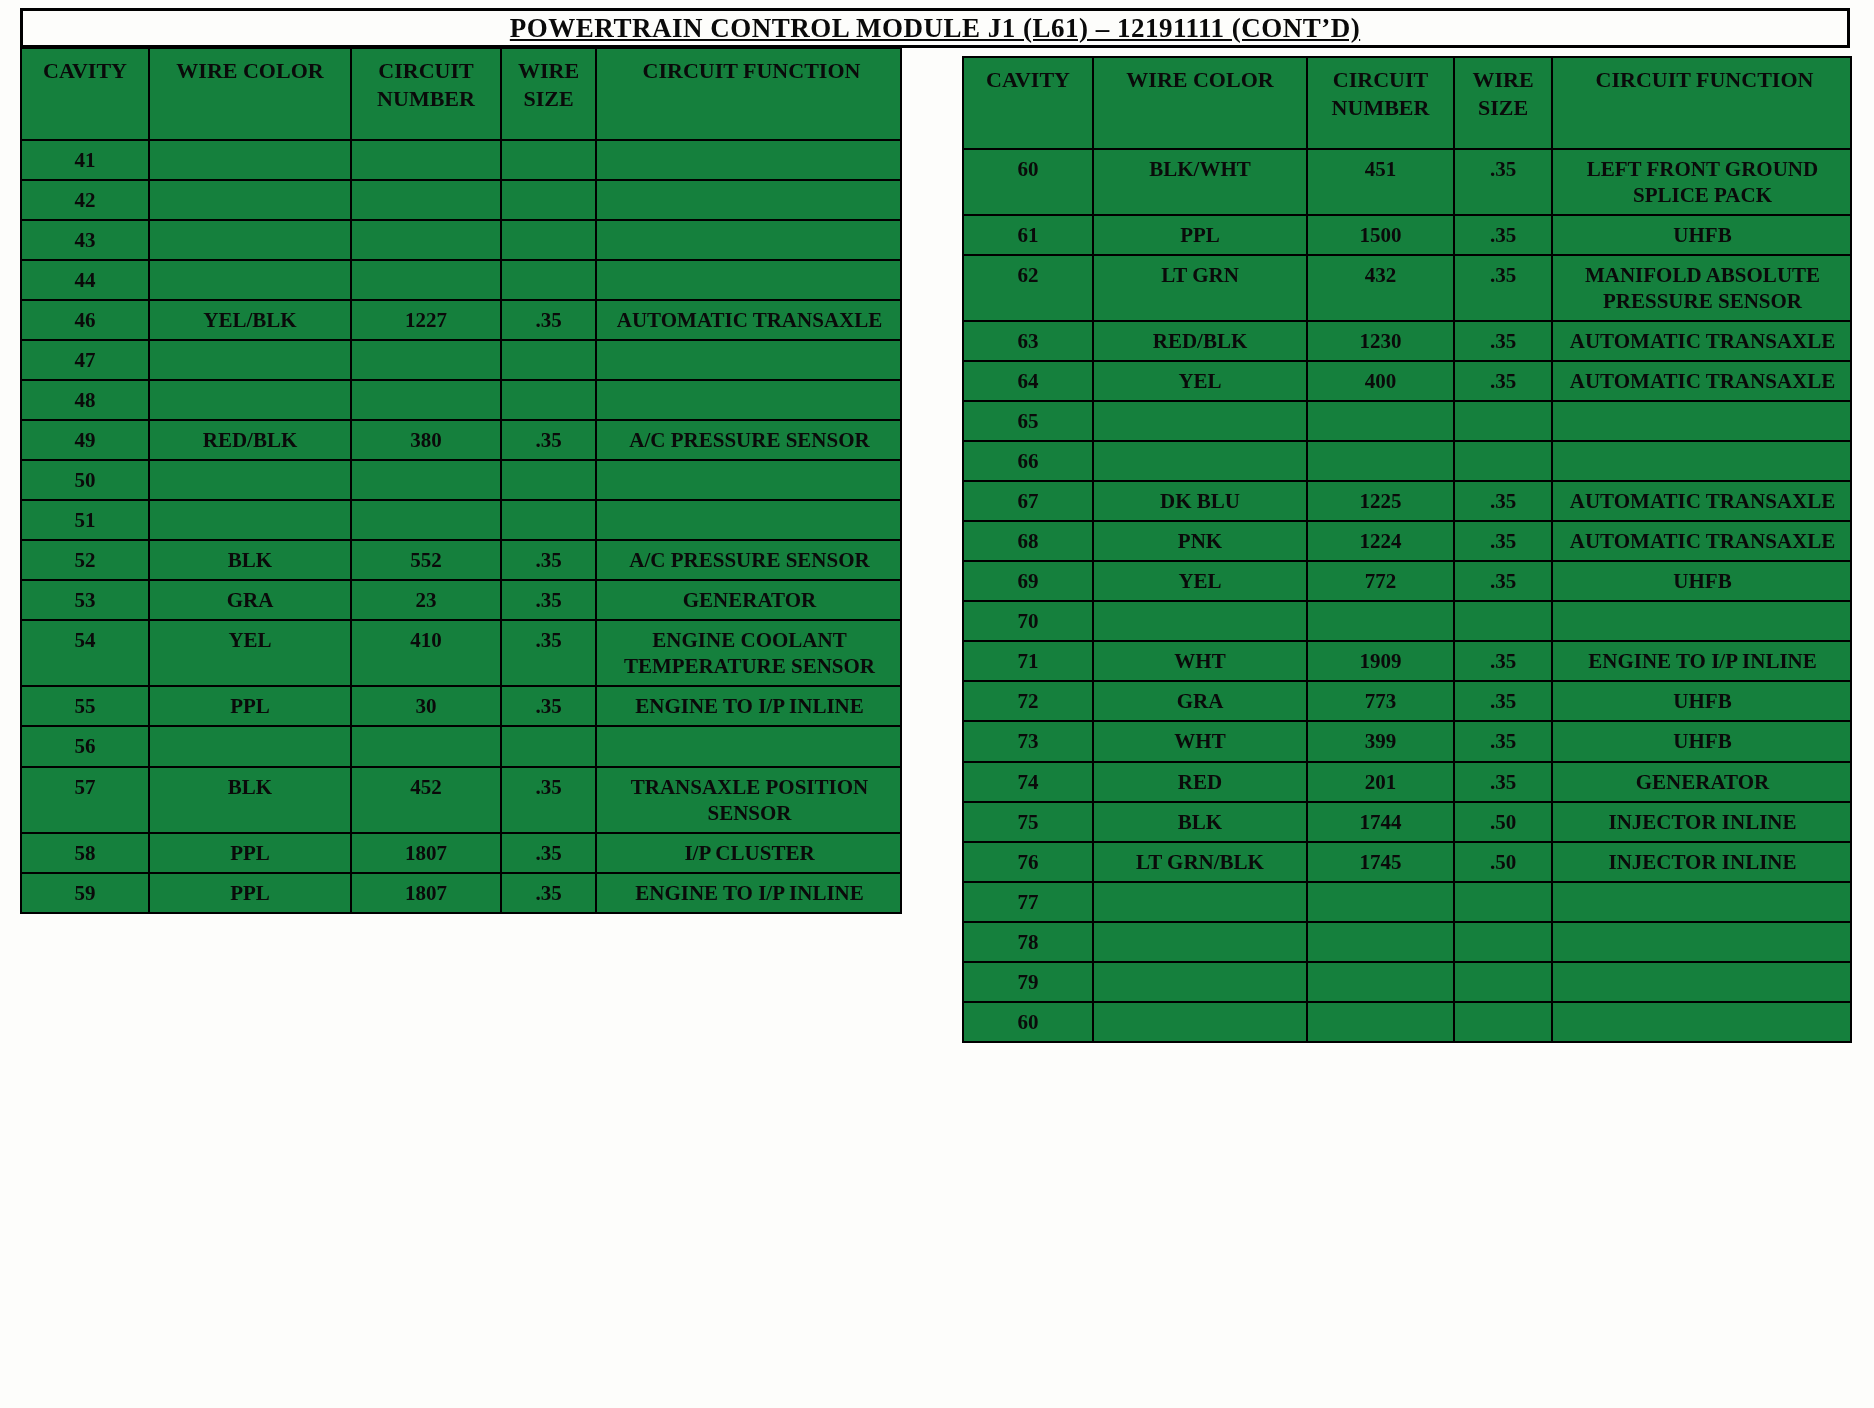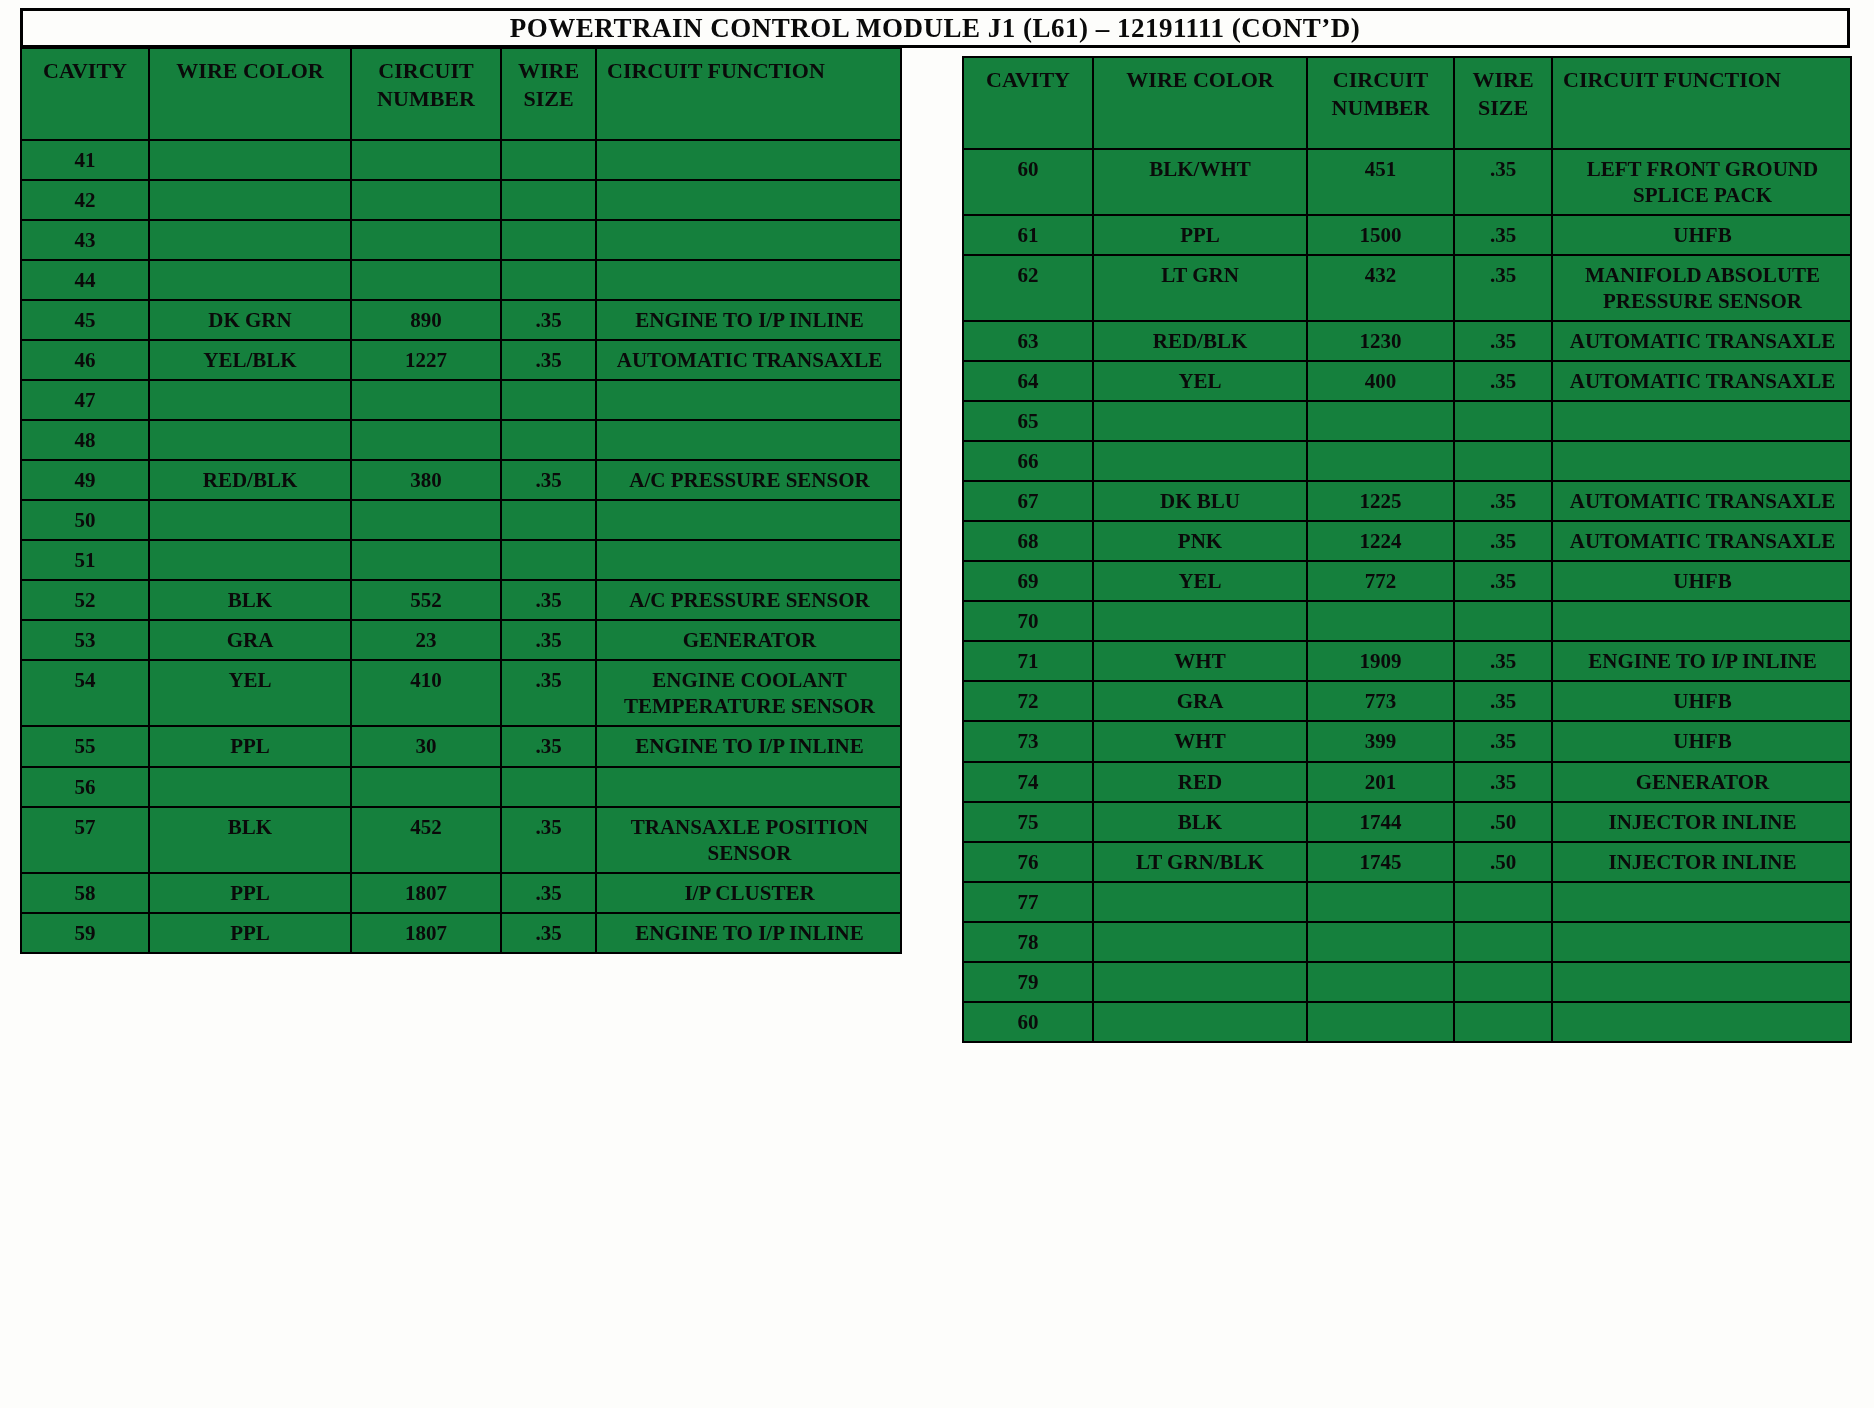"POWERTRAIN CONTROL MODULE J1 (L61)" .title-box { text-decoration: none -> underline }
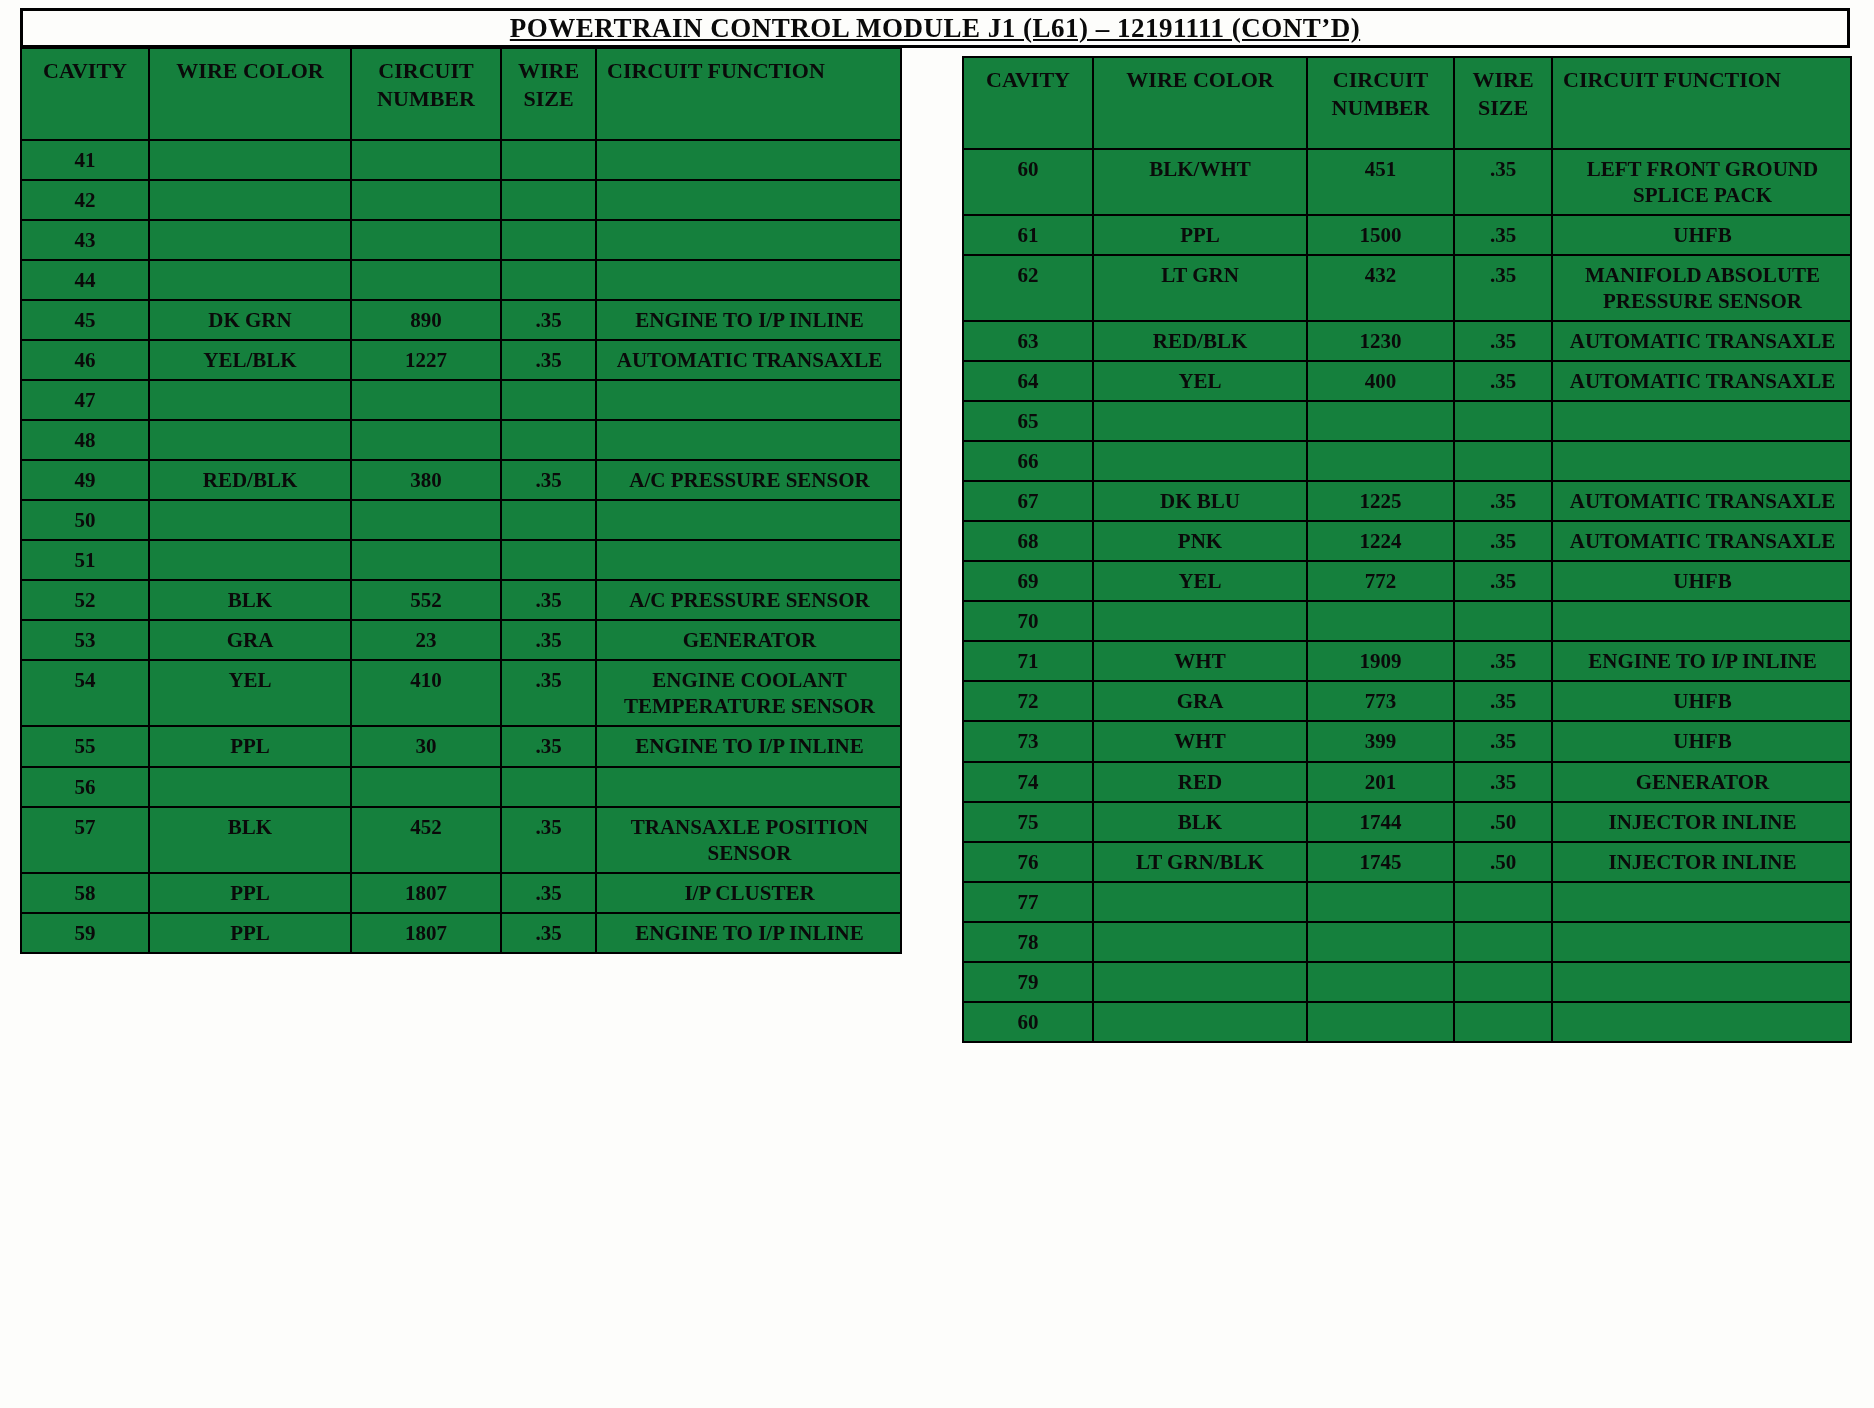"CIRCUIT FUNCTION" table.pinout th.fn-head { text-align: left -> center }
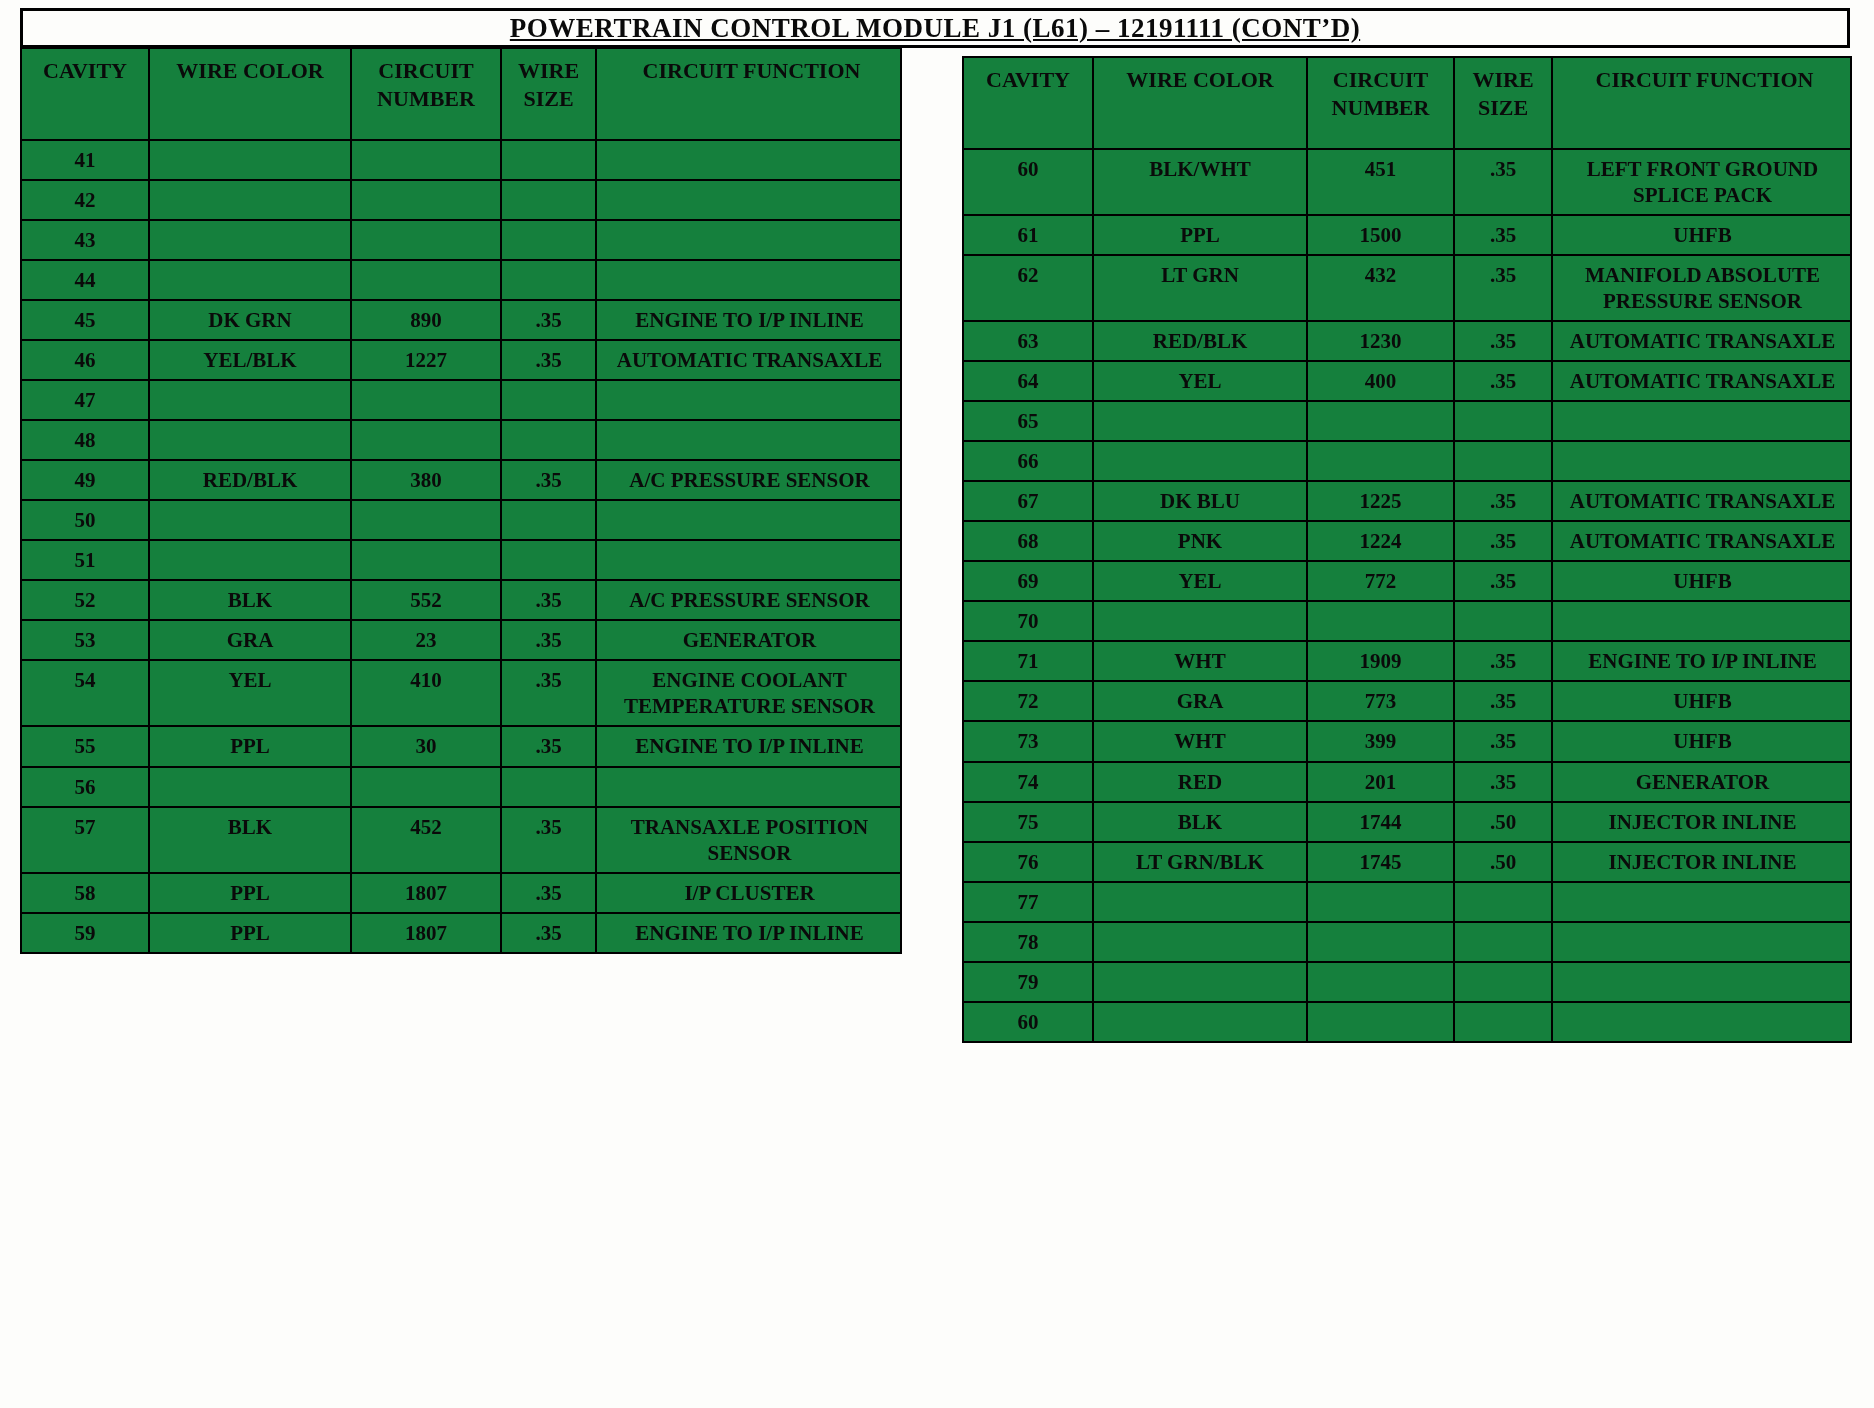"45" tr { html: <tr> <td>45</td> <td>DK GRN</td> <td>890</td> <td>.35</td> <td>ENGINE TO I/P INLINE</td> </tr> -> none }
